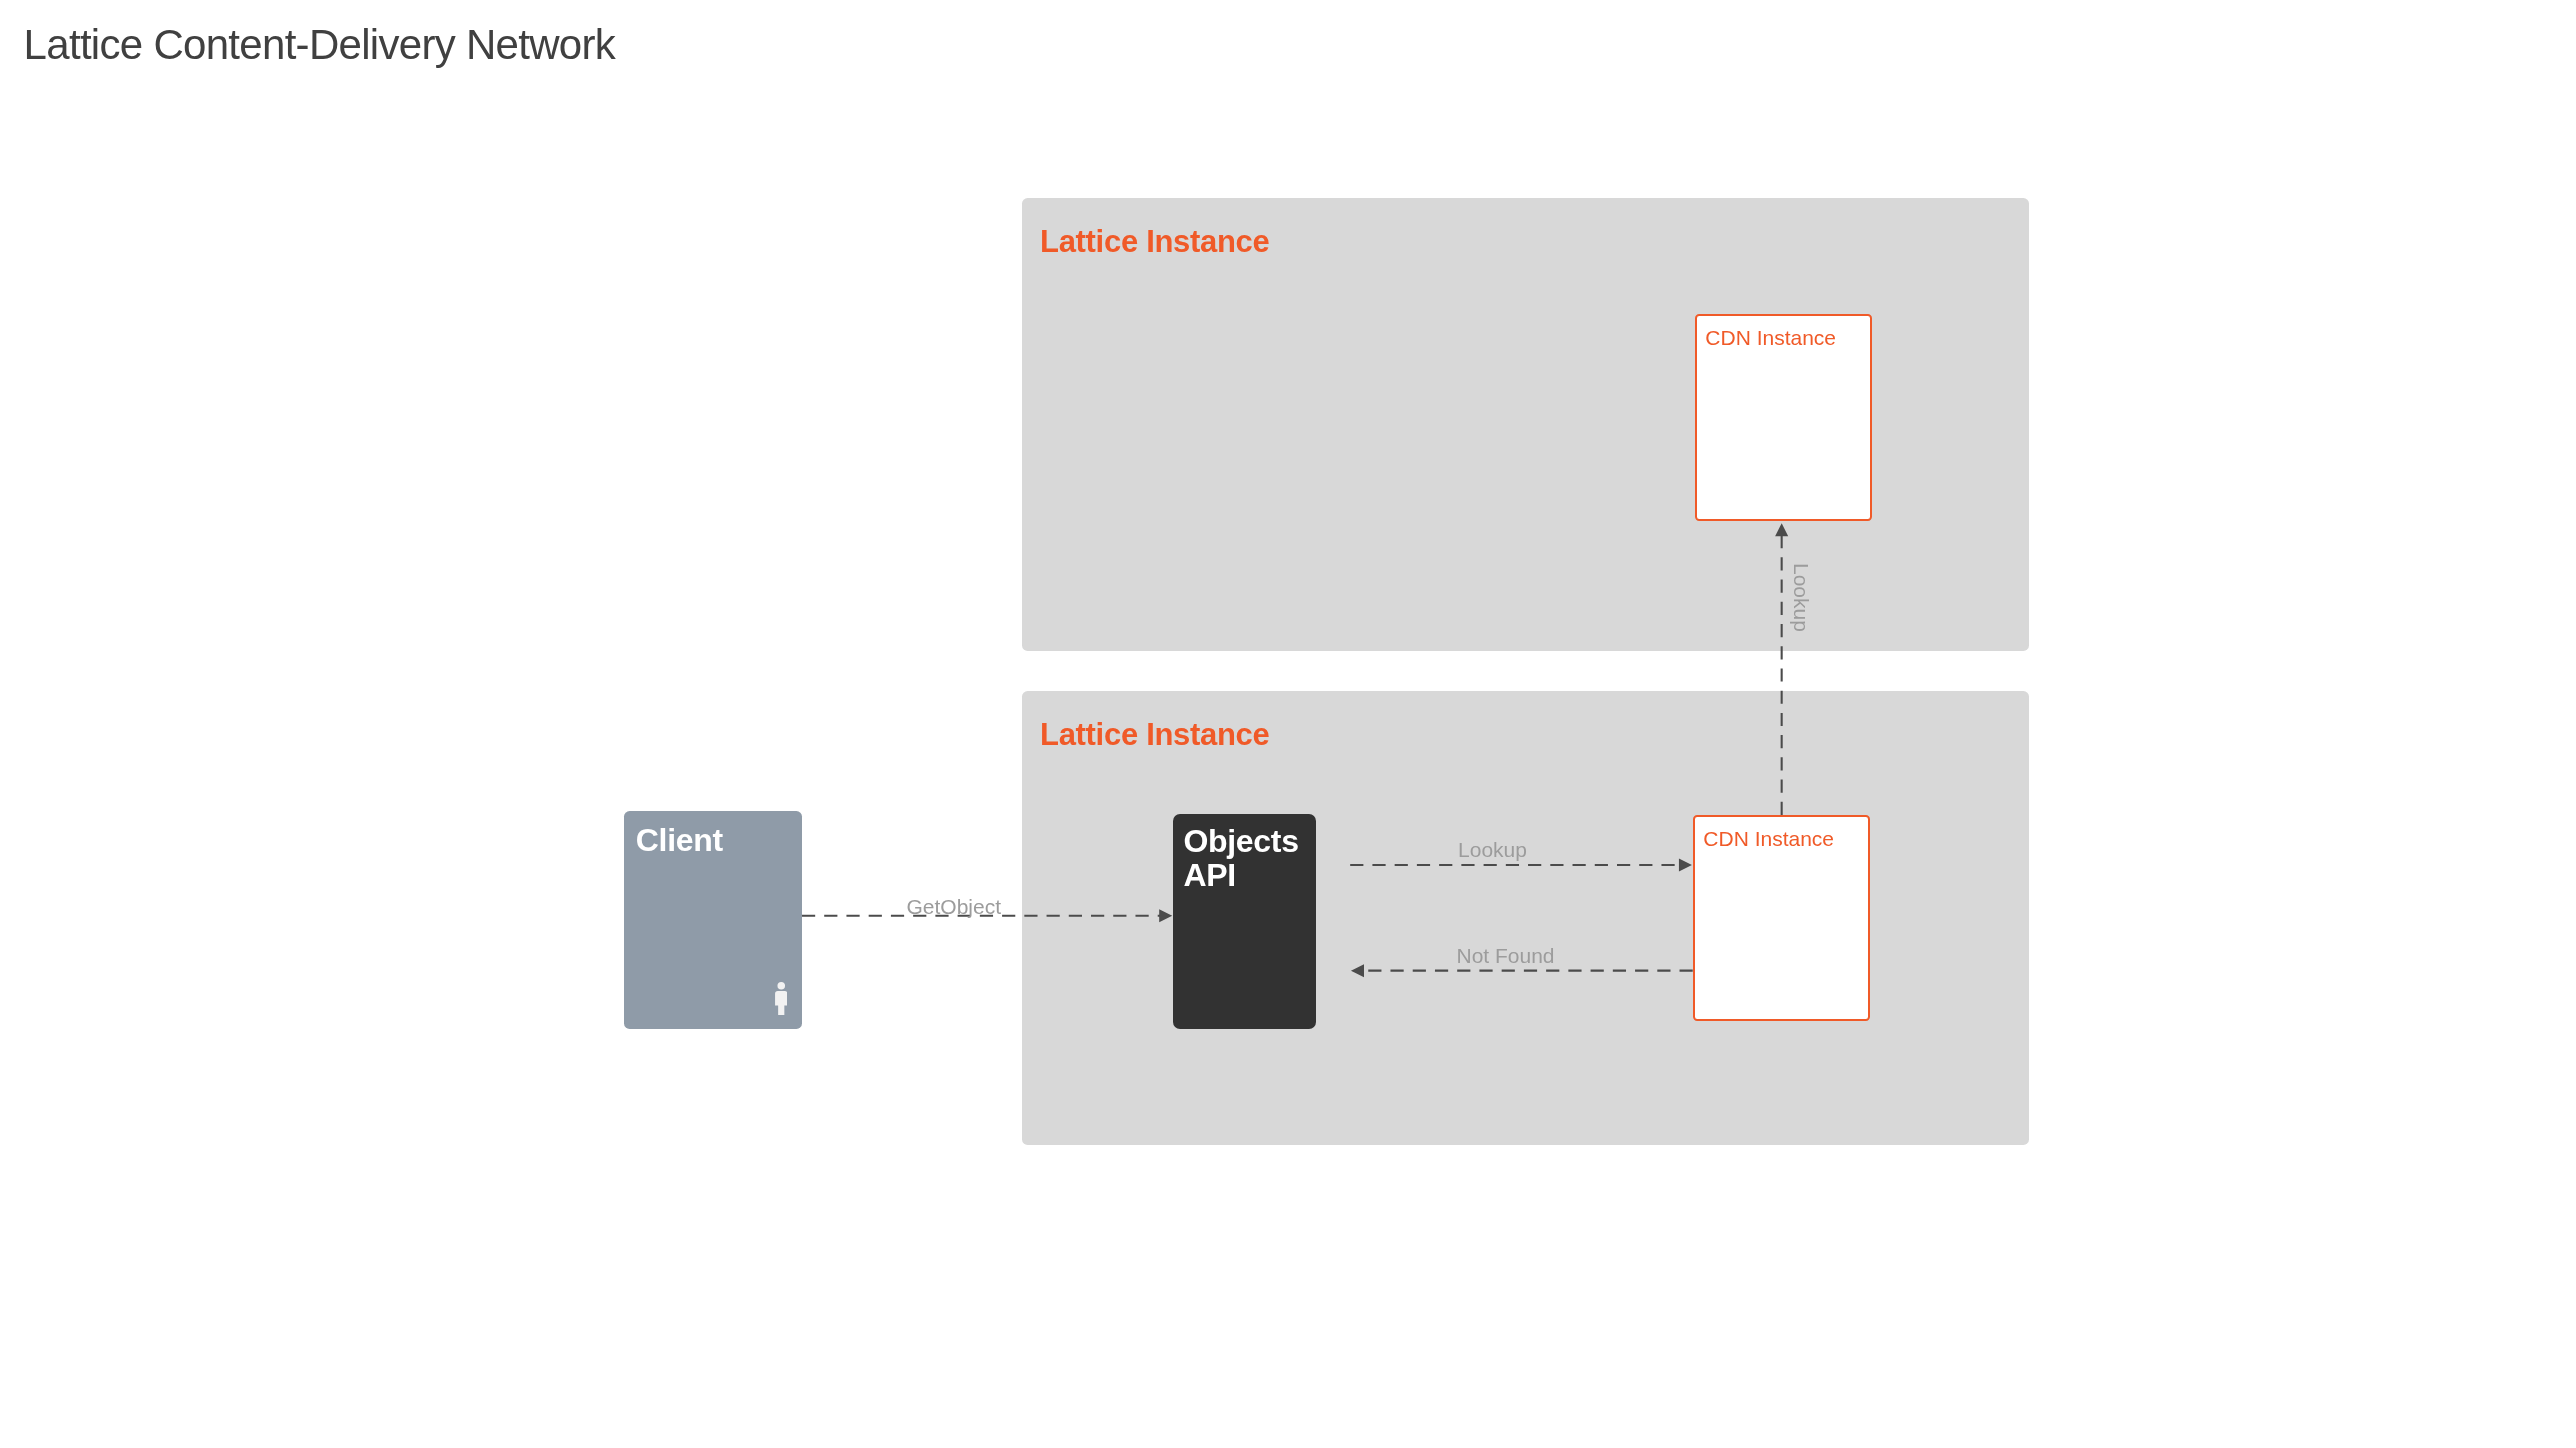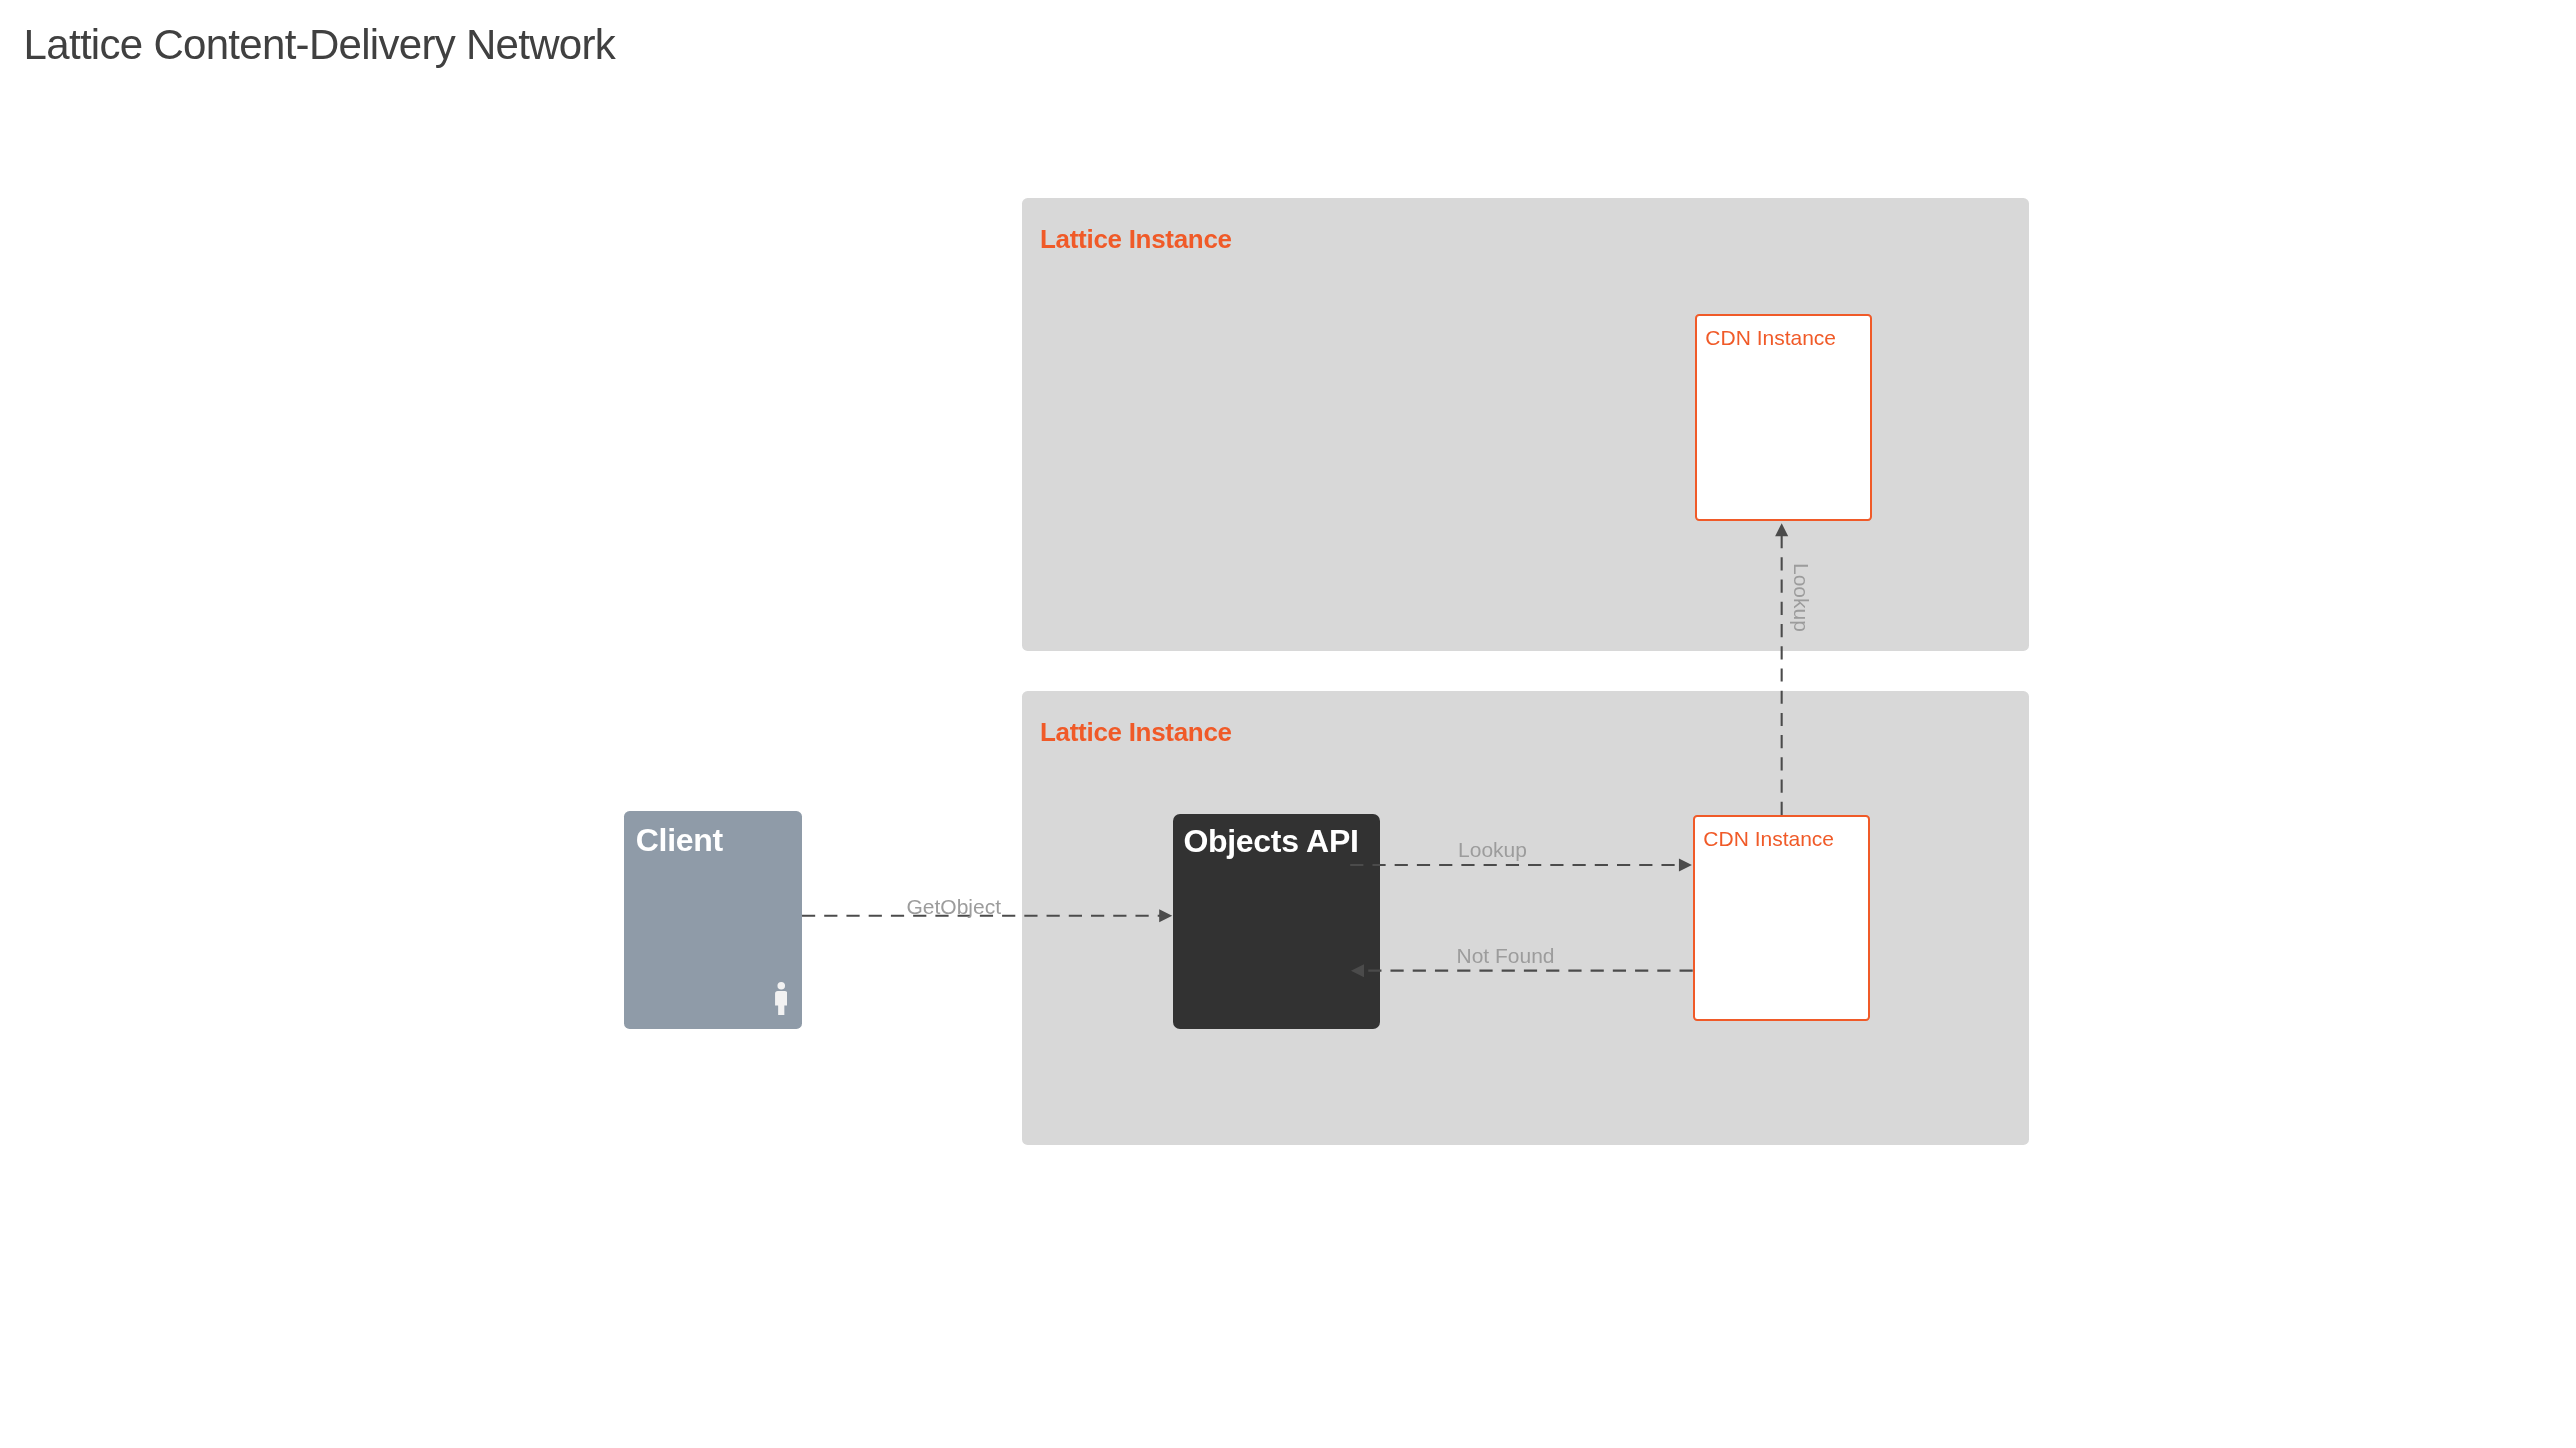"Lattice Instance" .lattice-label { font-size: 26px -> 31px }
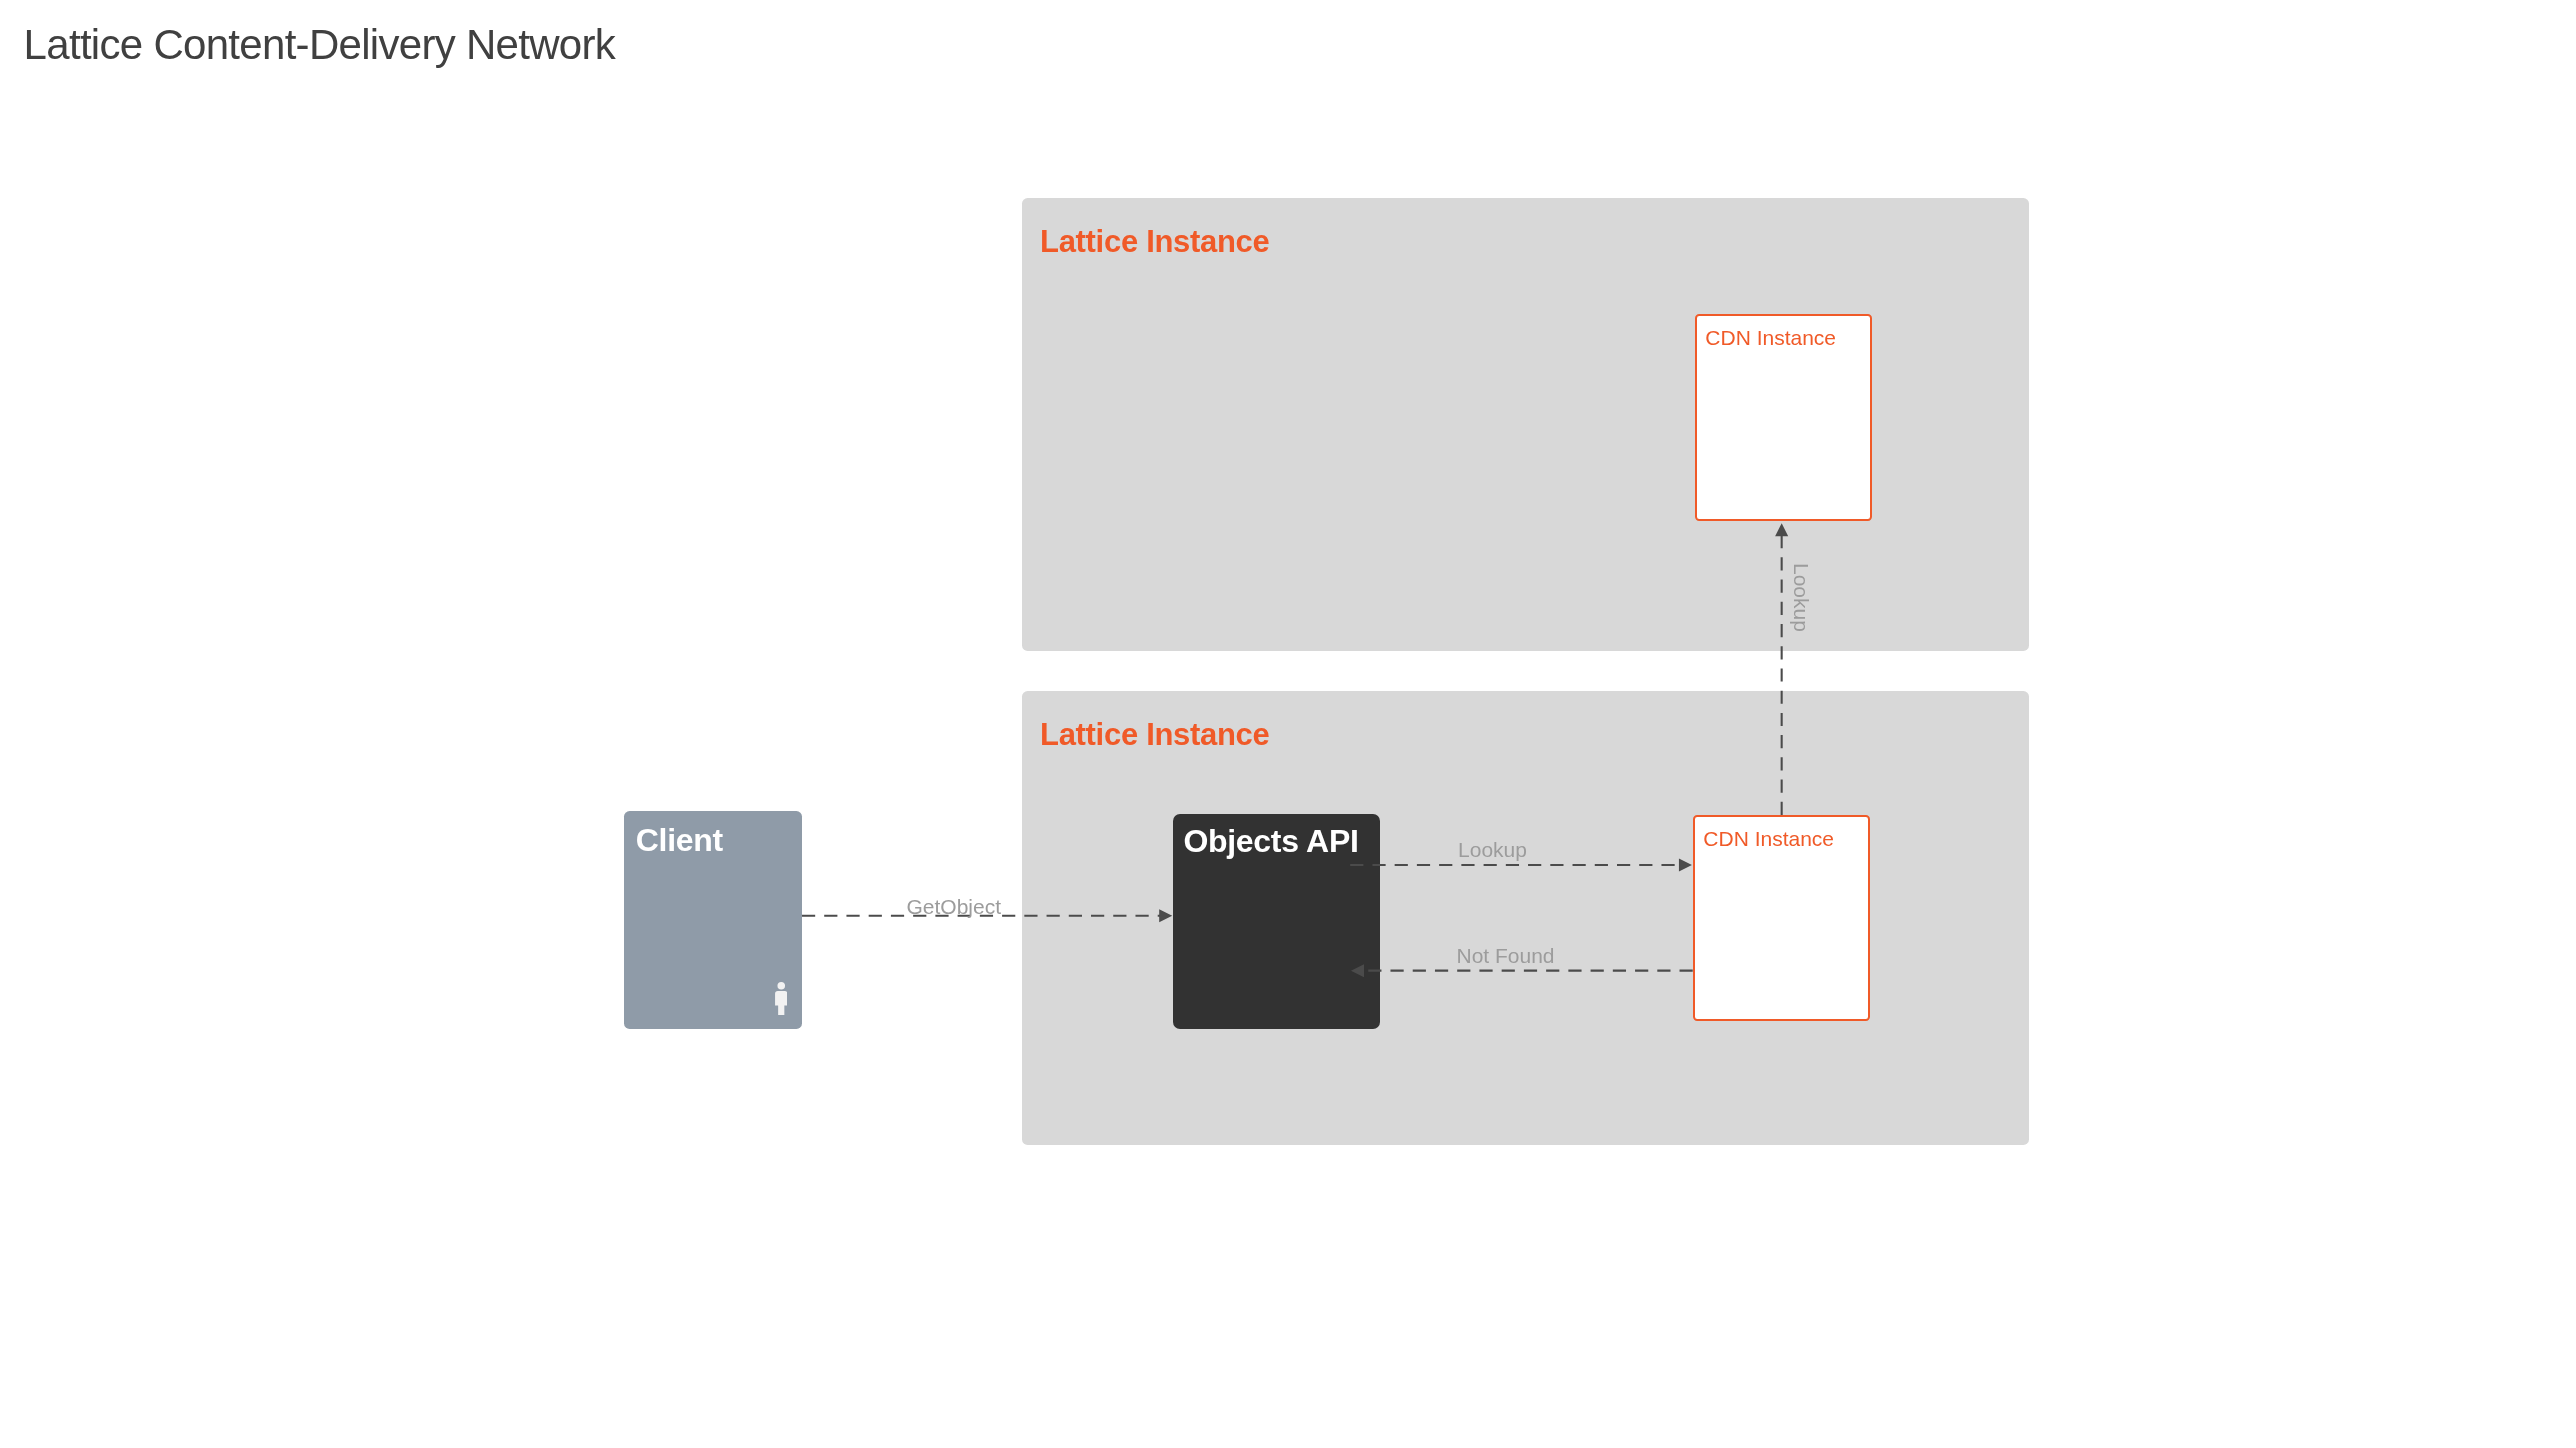"Objects API" .objects-api-box { width: 207px -> 143px }
